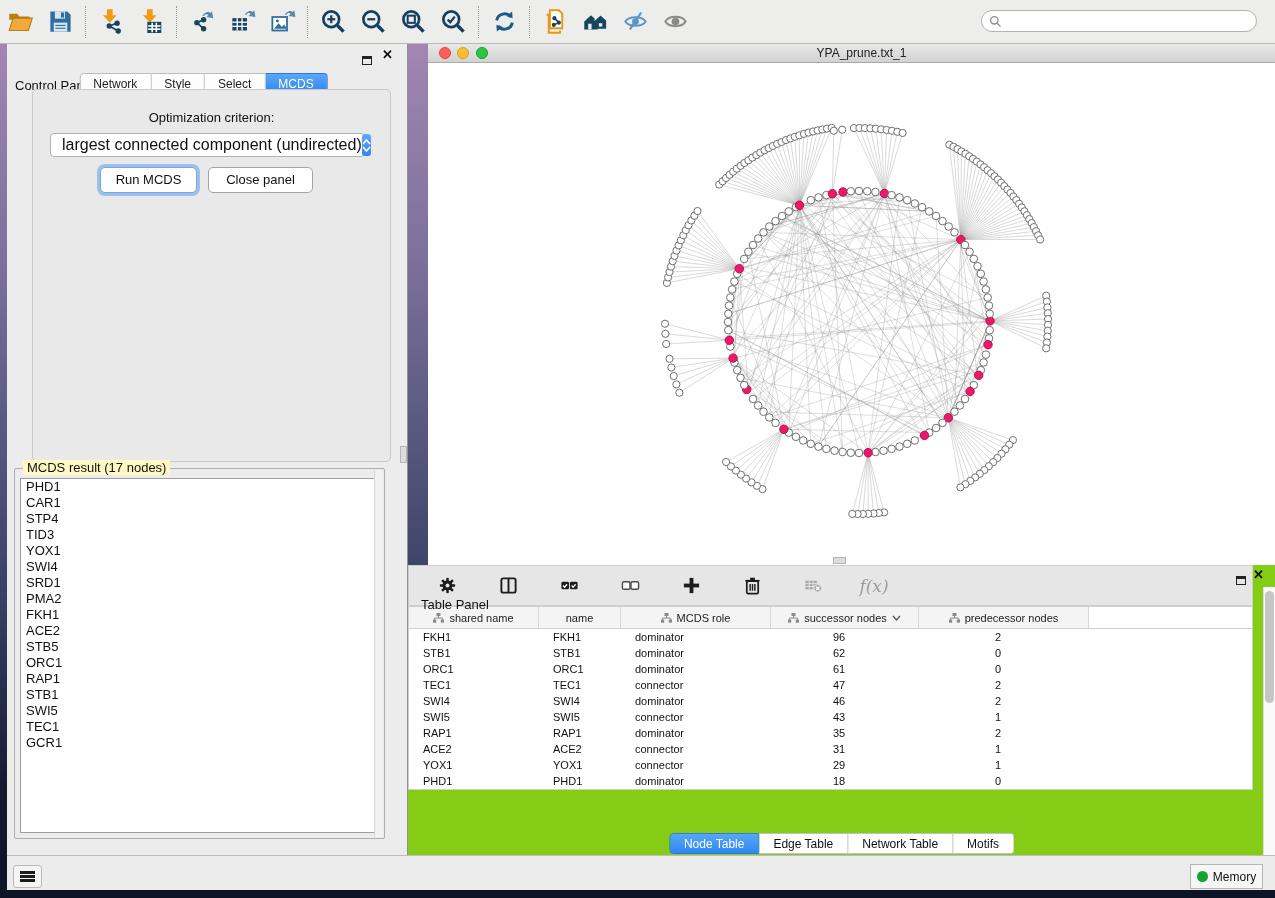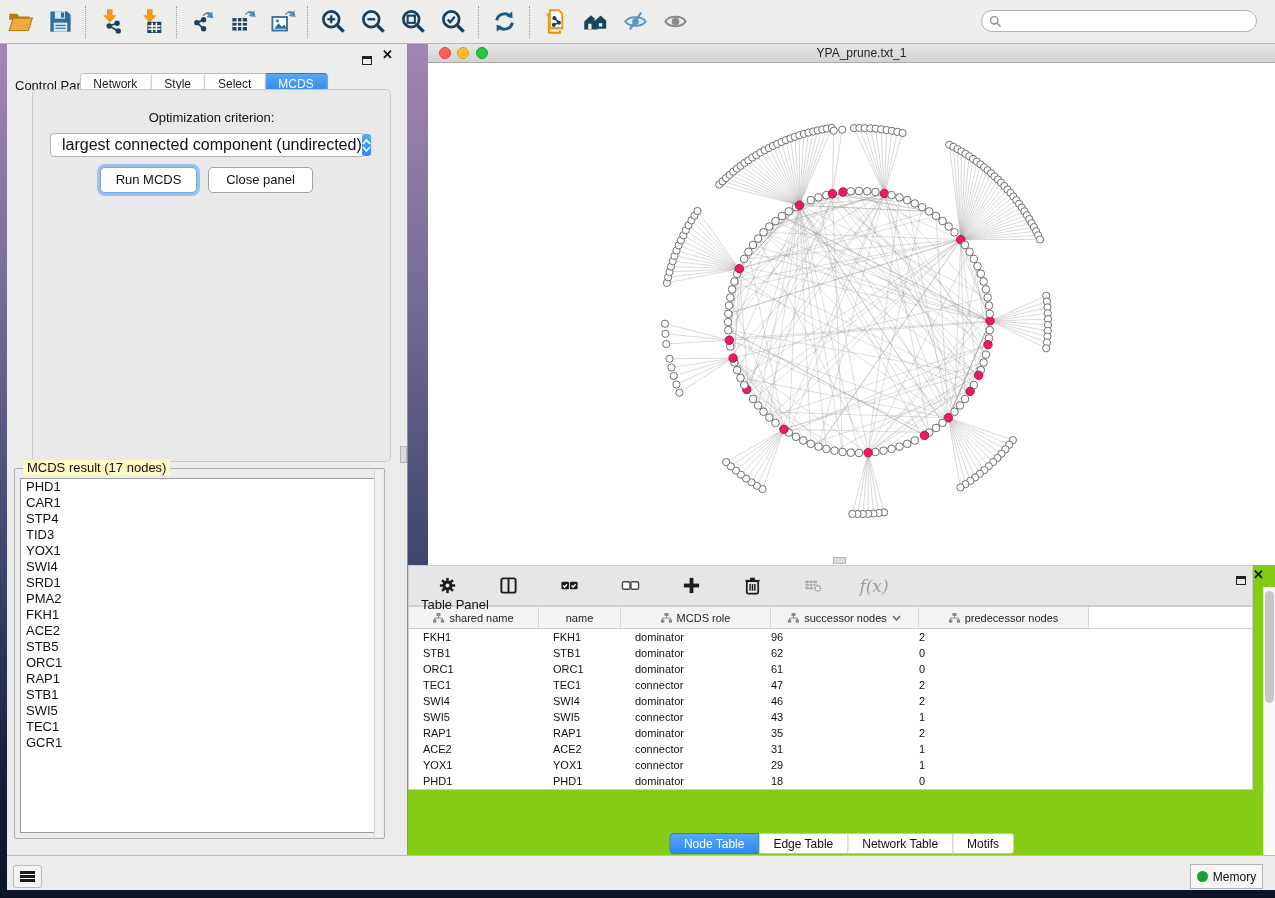"96" .tr { text-align: left -> center }
